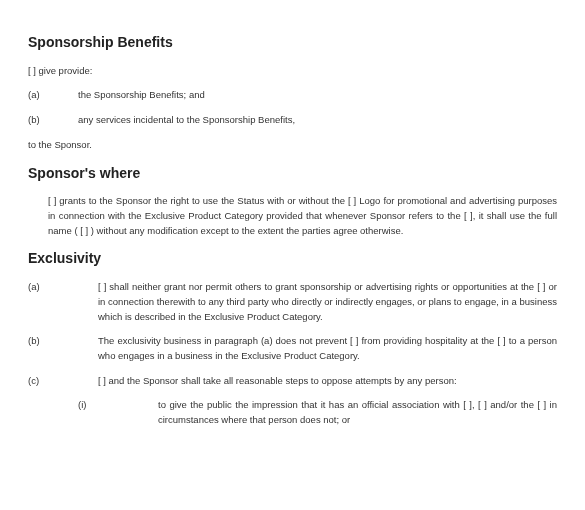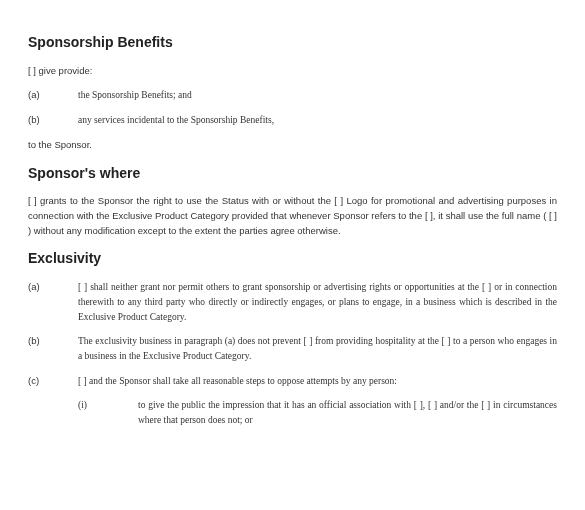"the Sponsorship Benefits; and" .body { font-family: Liberation Serif, serif -> none }
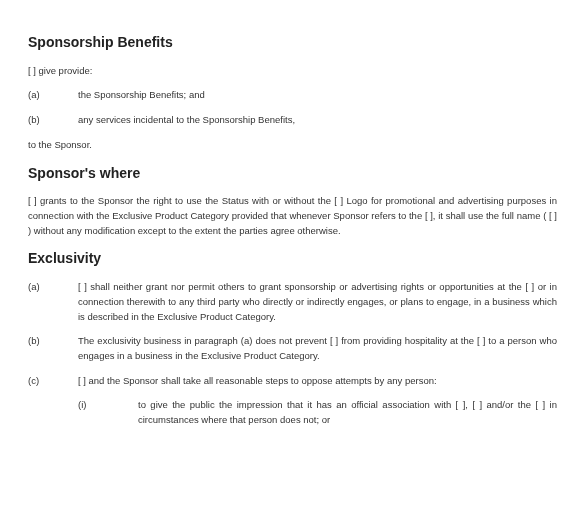"[ ] grants to the" .just { margin-left: none -> 20px }
